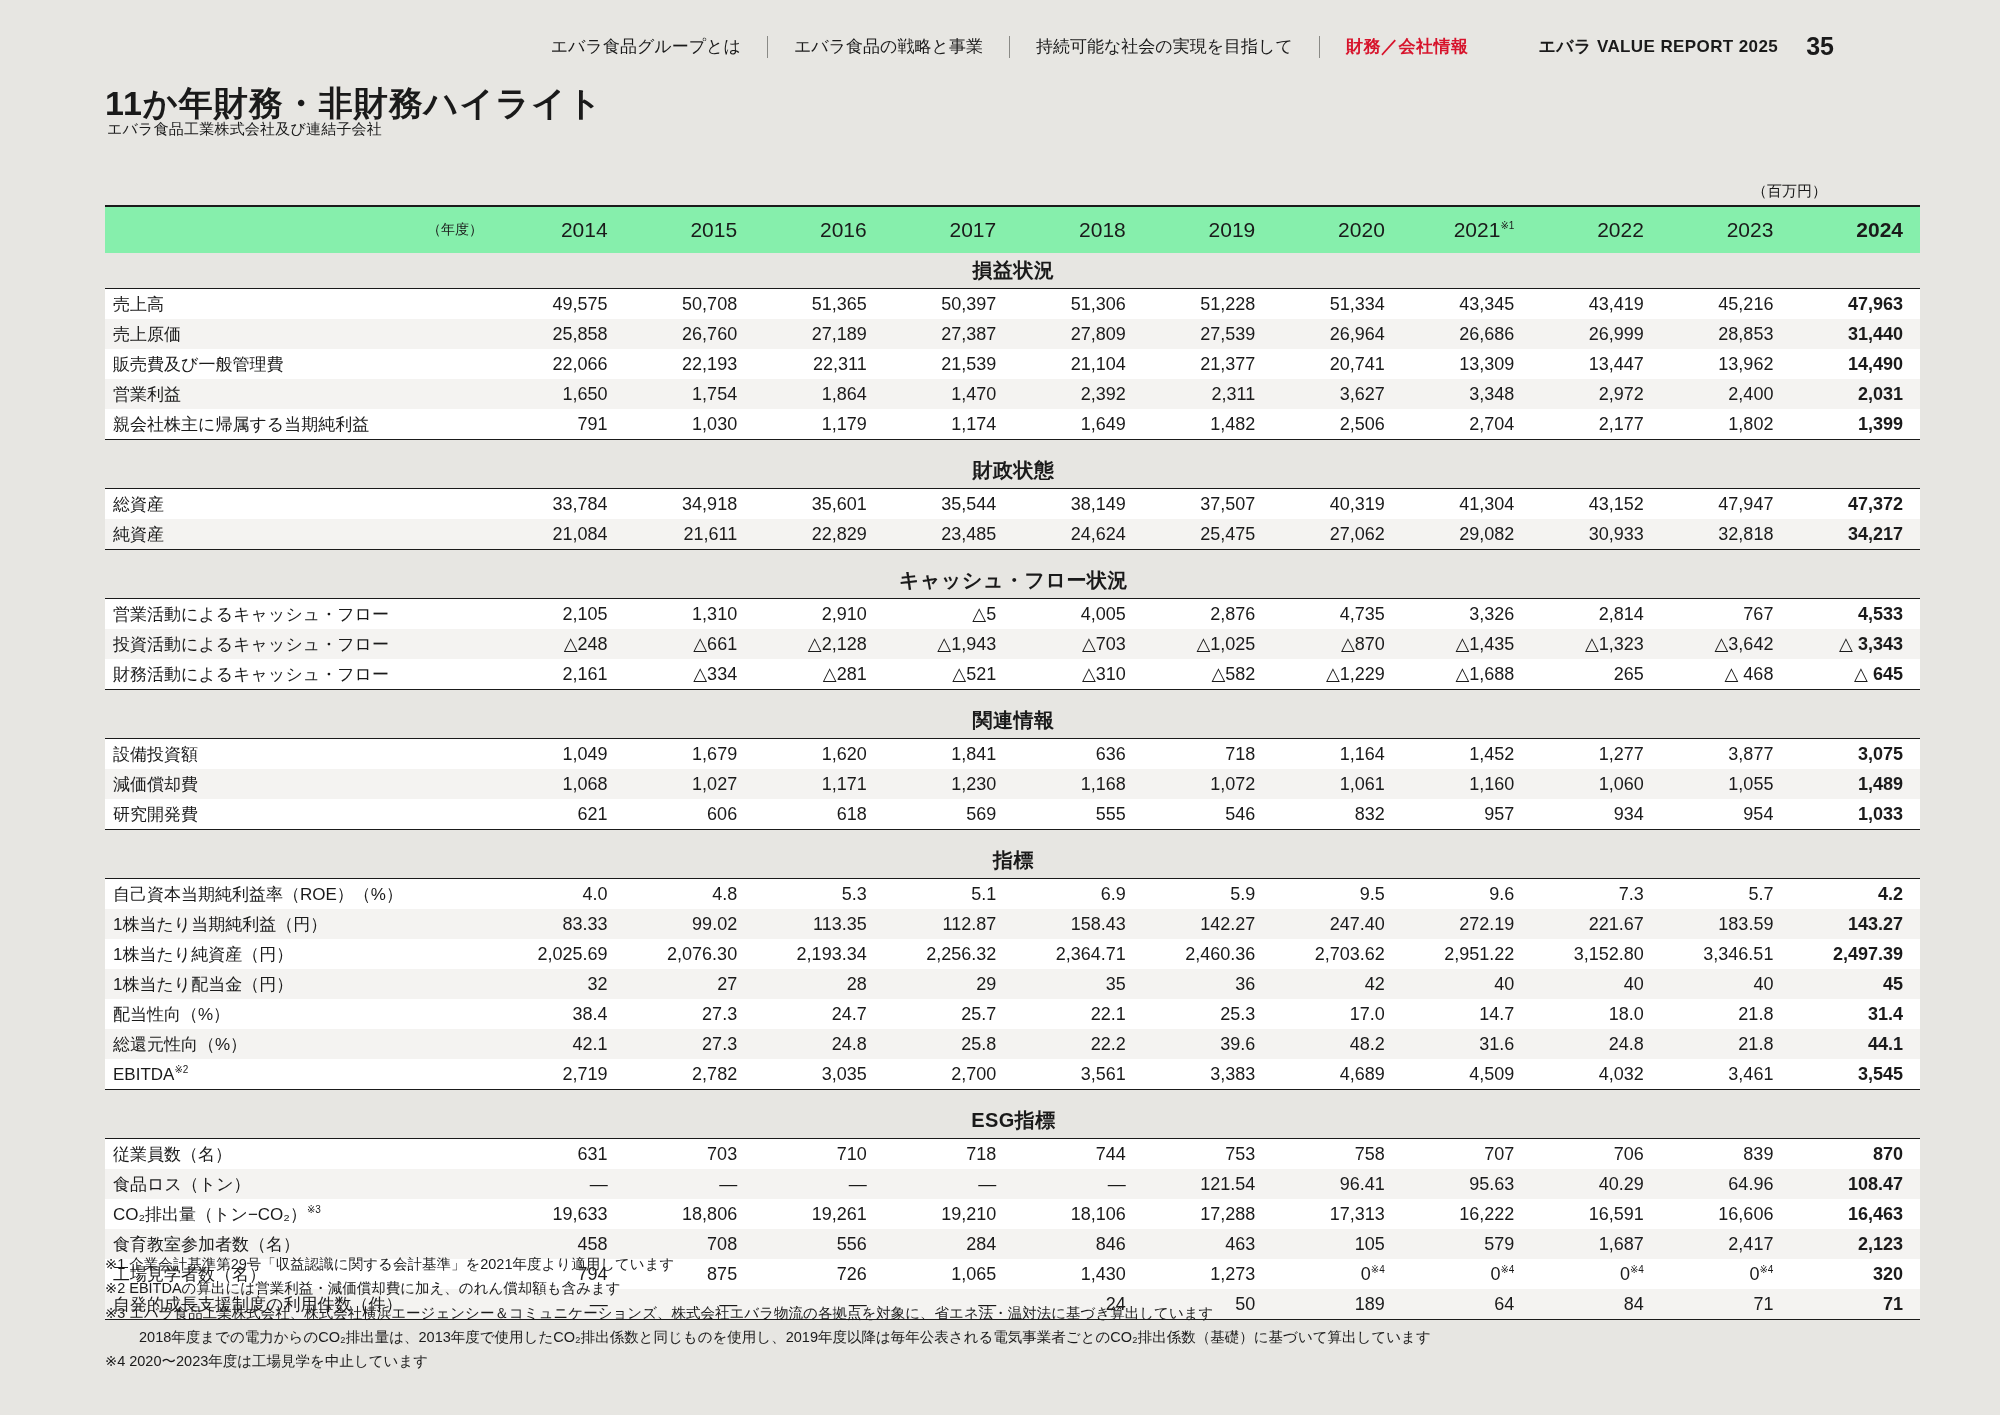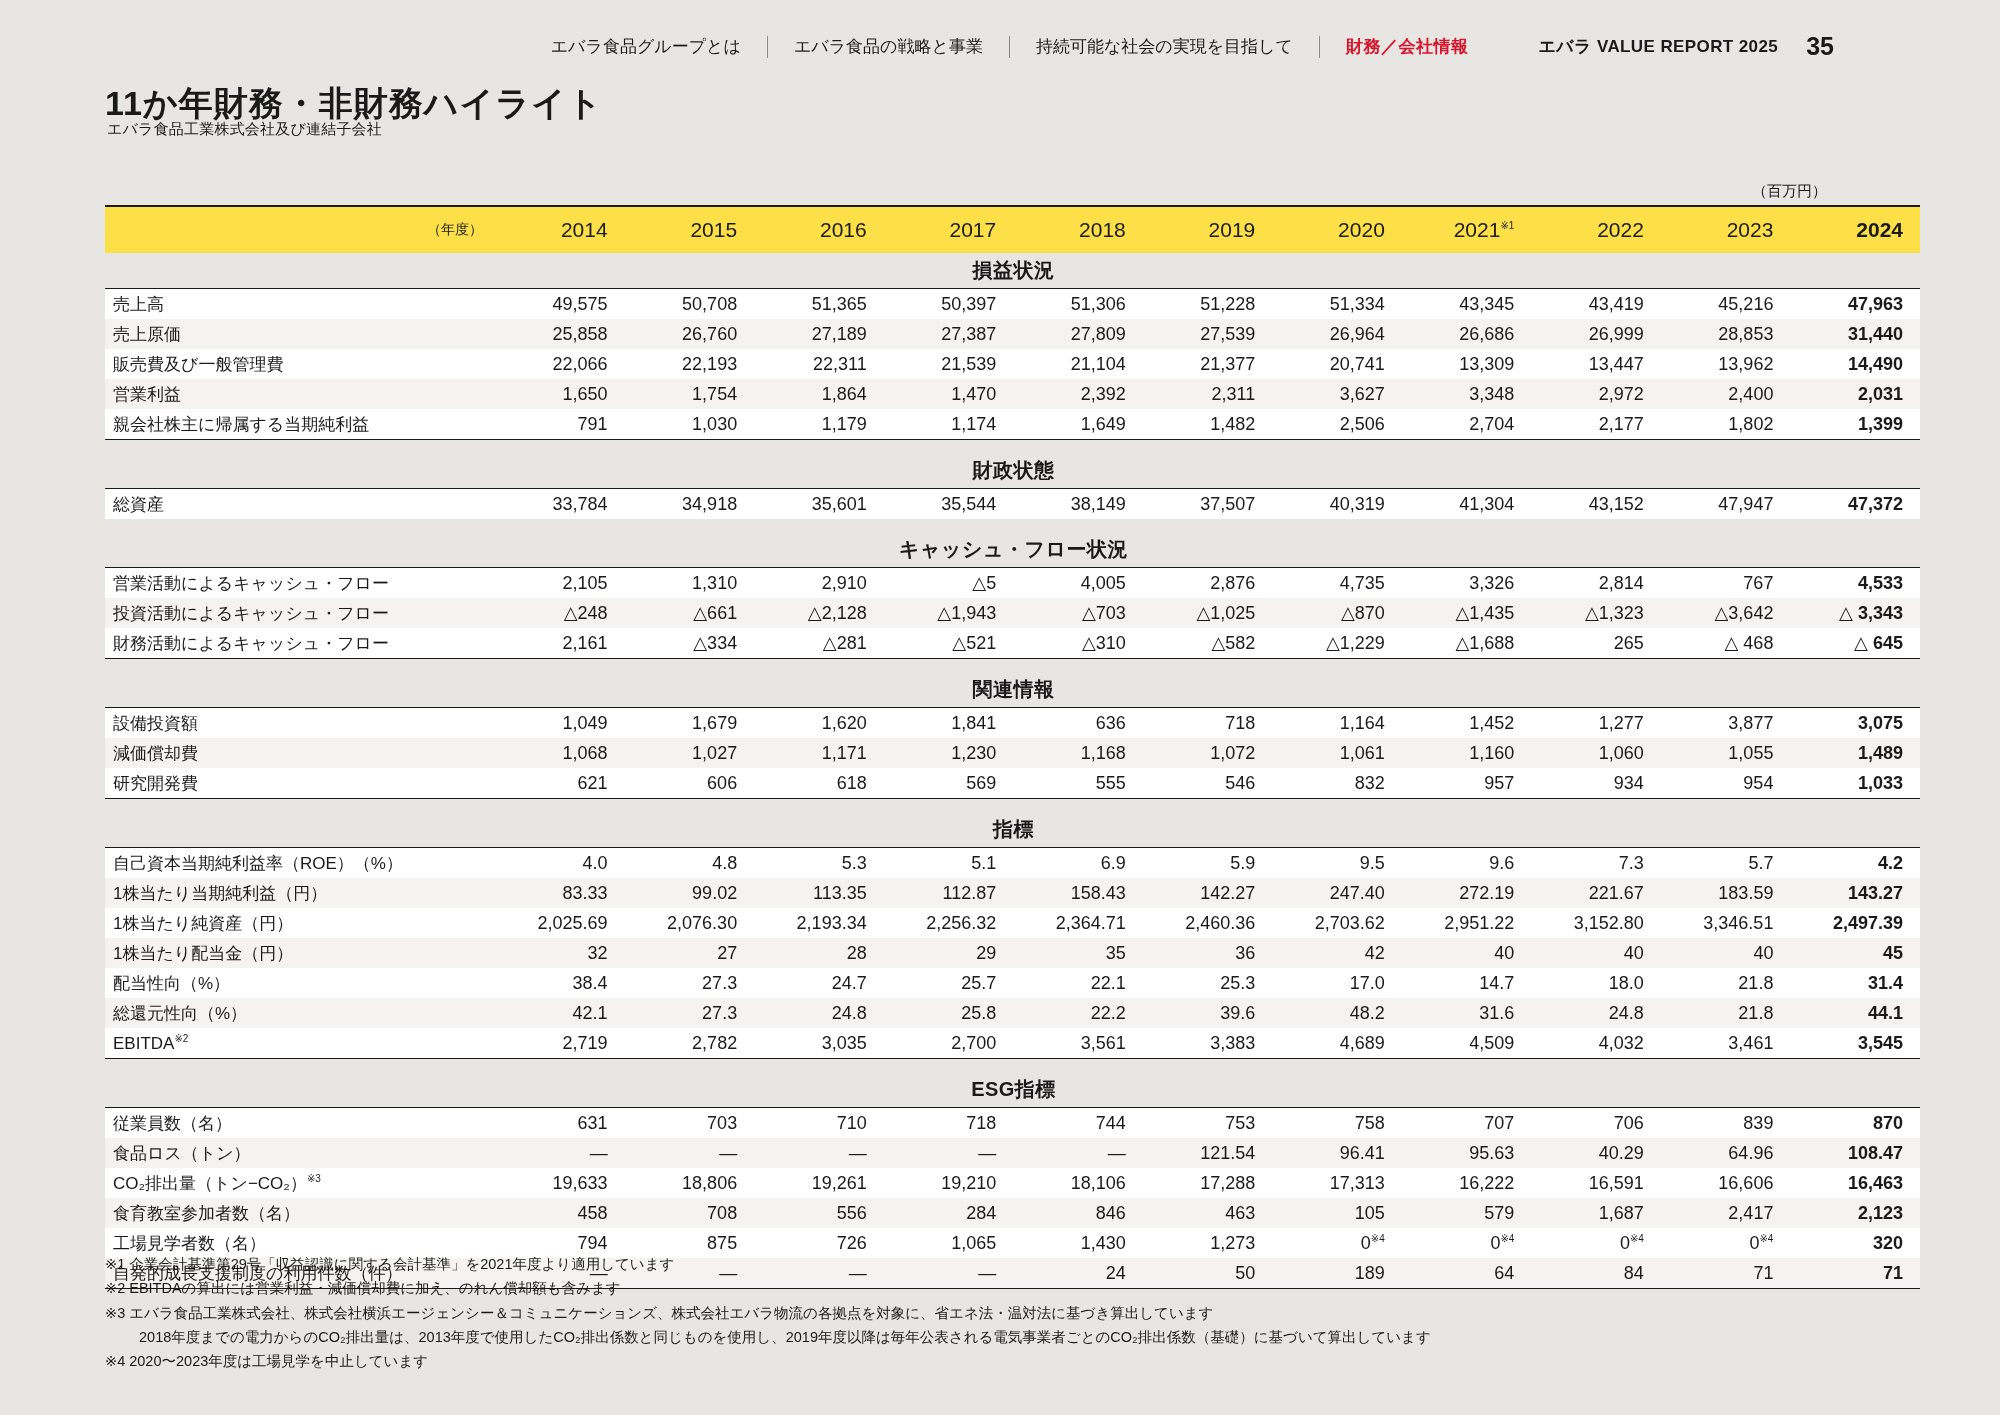"（年度）" tr.head-row th { background: #fde047 -> #86efac }
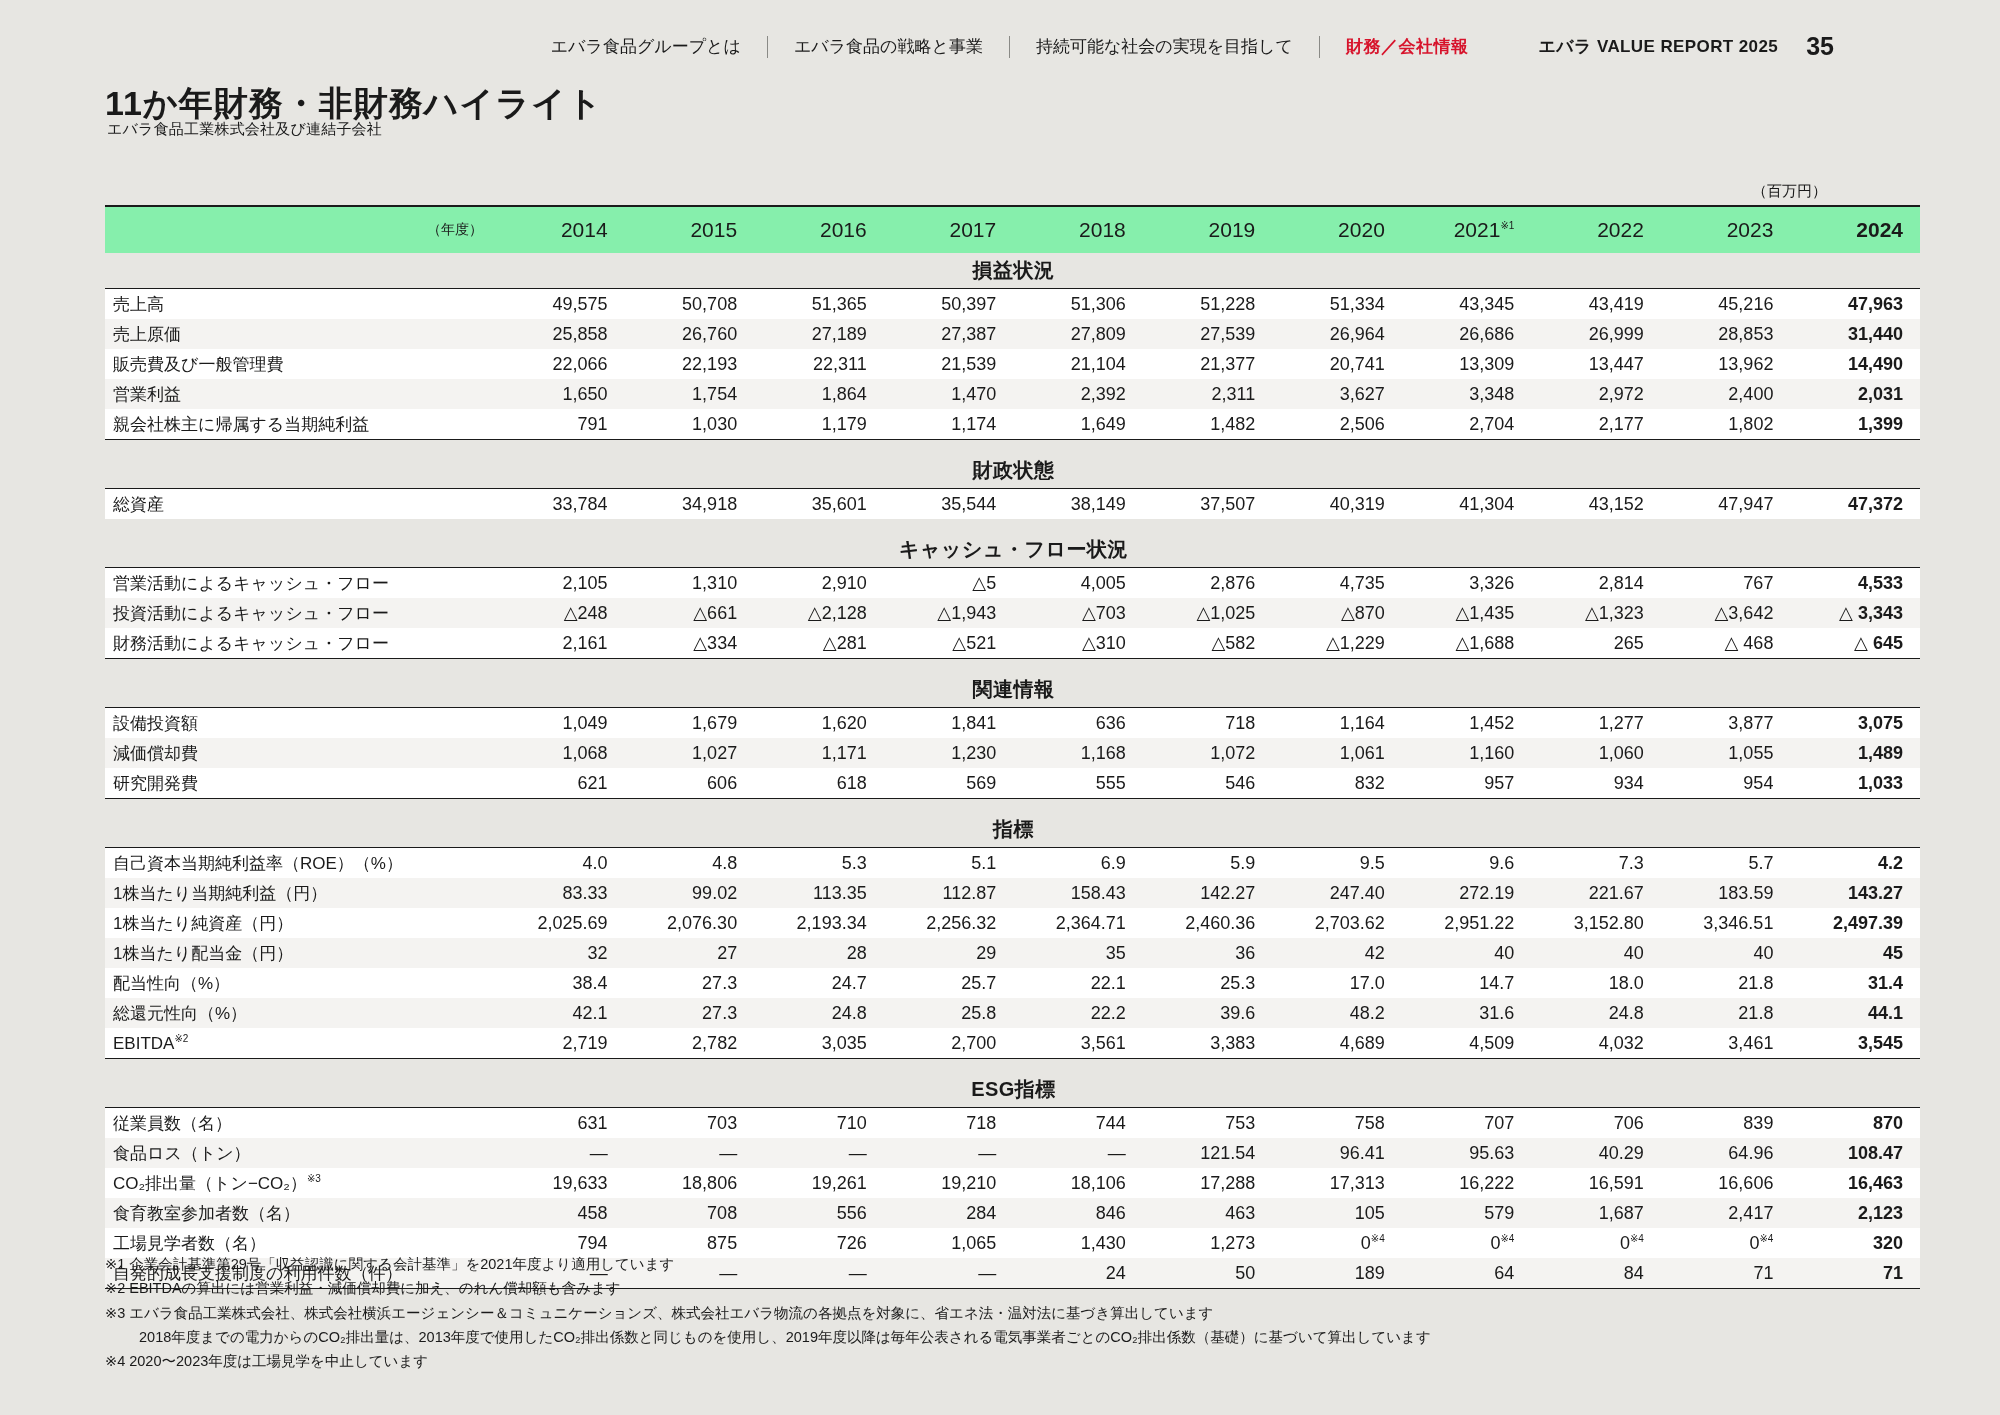"純資産" tr.data-row { html: none -> <tr> <td>純資産</td> <td>21,084</td> <td>21,611</td> <td>22,829</td> <td>23,485</td> <td>24,624</td> <td>25,475</td> <td>27,062</td> <td>29,082</td> <td>30,933</td> <td>32,818</td> <td>34,217</td> </tr> }
